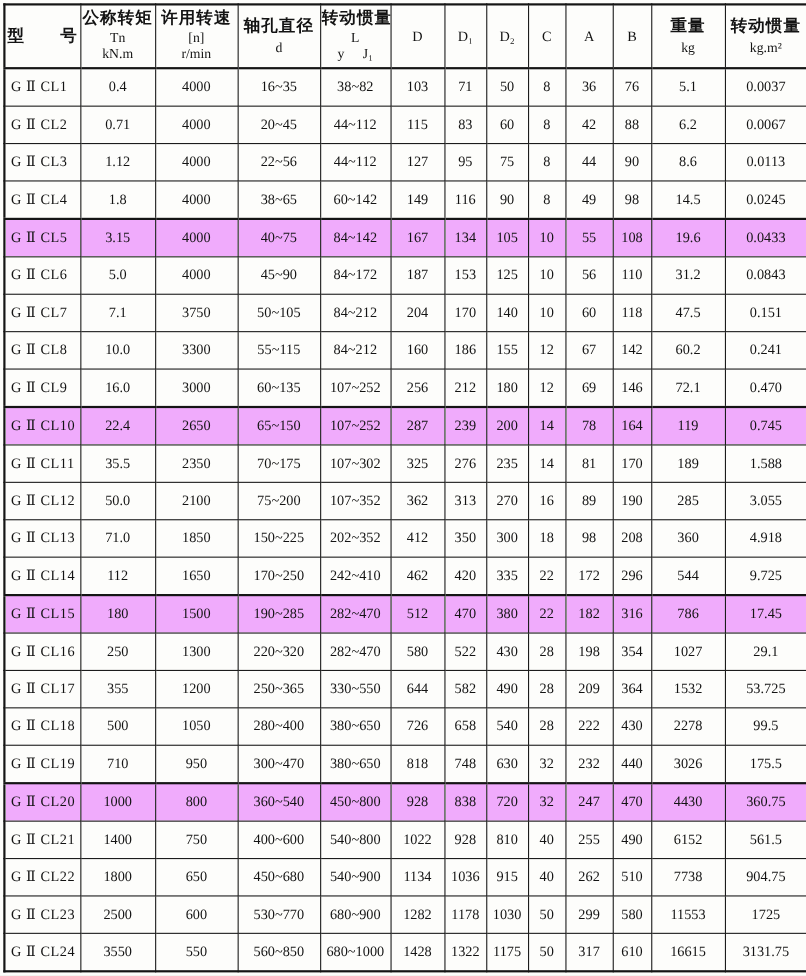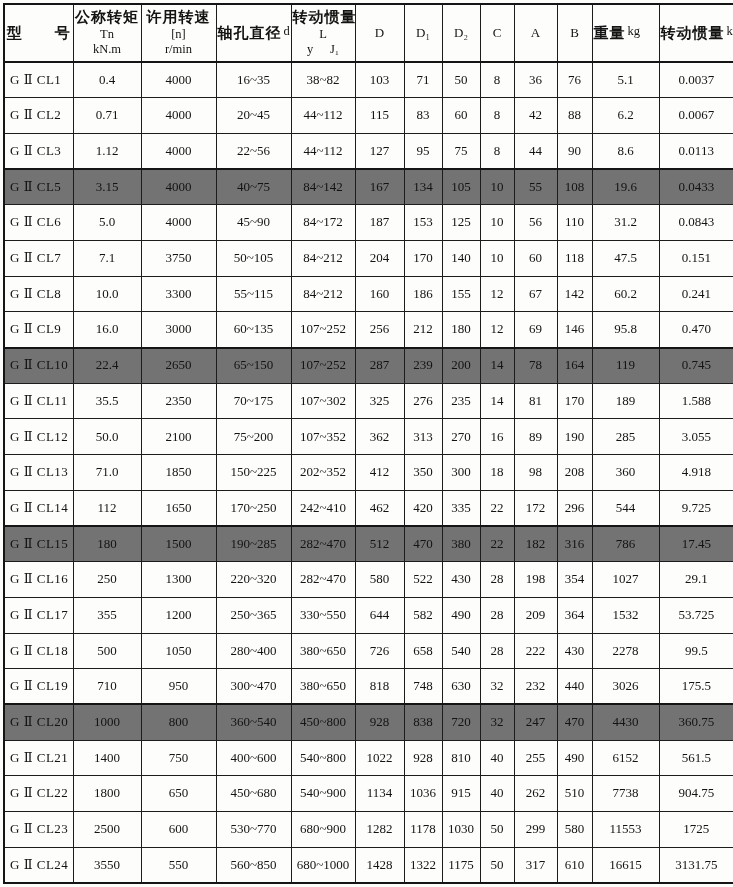"轴孔直径" .twoline { flex-direction: row -> column }
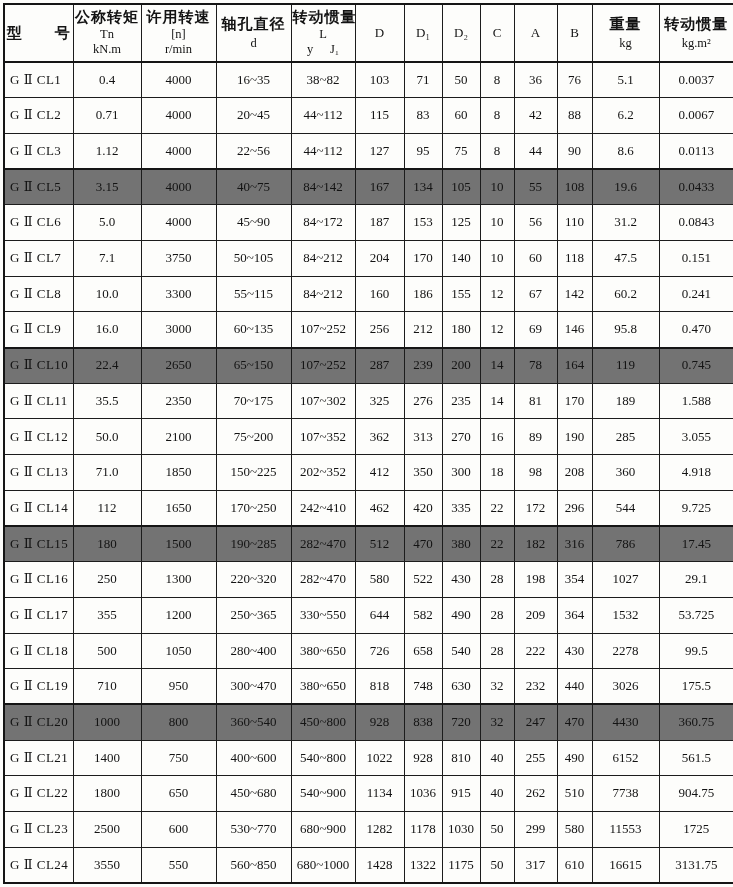"G Ⅱ CL4" tr { html: none -> <tr> <td>G Ⅱ CL4</td> <td>1.8</td> <td>4000</td> <td>38~65</td> <td>60~142</td> <td>149</td> <td>116</td> <td>90</td> <td>8</td> <td>49</td> <td>98</td> <td>14.5</td> <td>0.0245</td> </tr> }
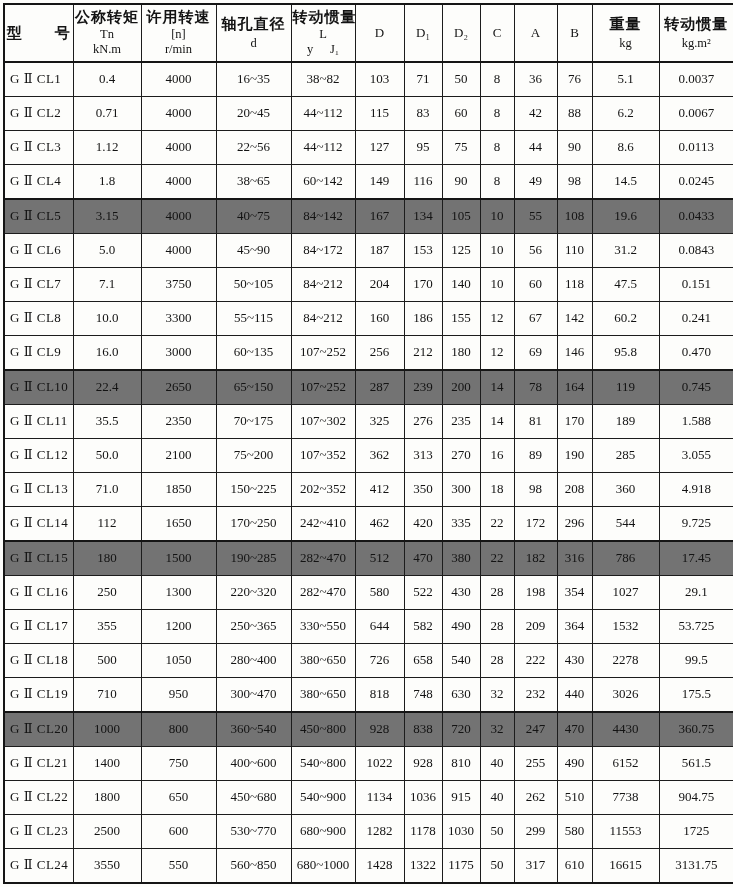"G Ⅱ CL5" tr.sep { background: #737373 -> #f0abfc }
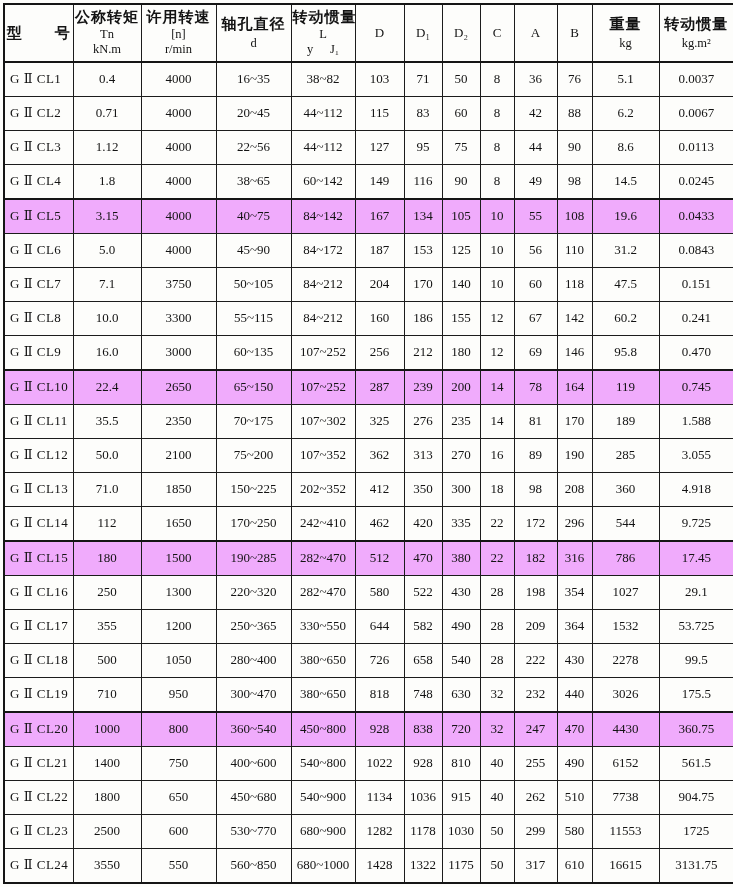"95.8" td { text: 95.8 -> 72.1 }
